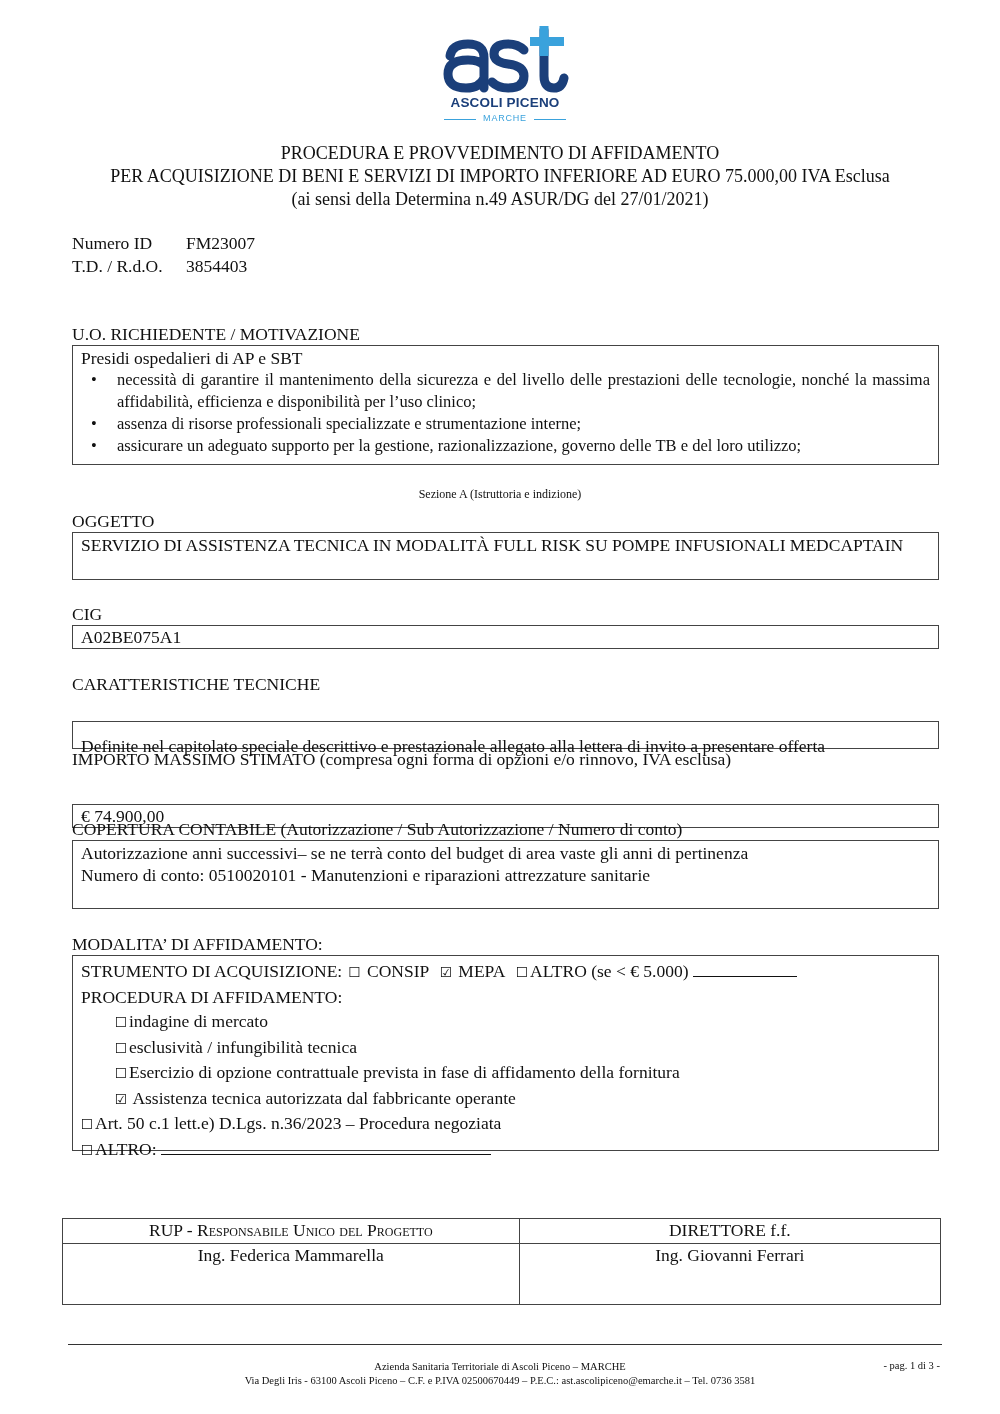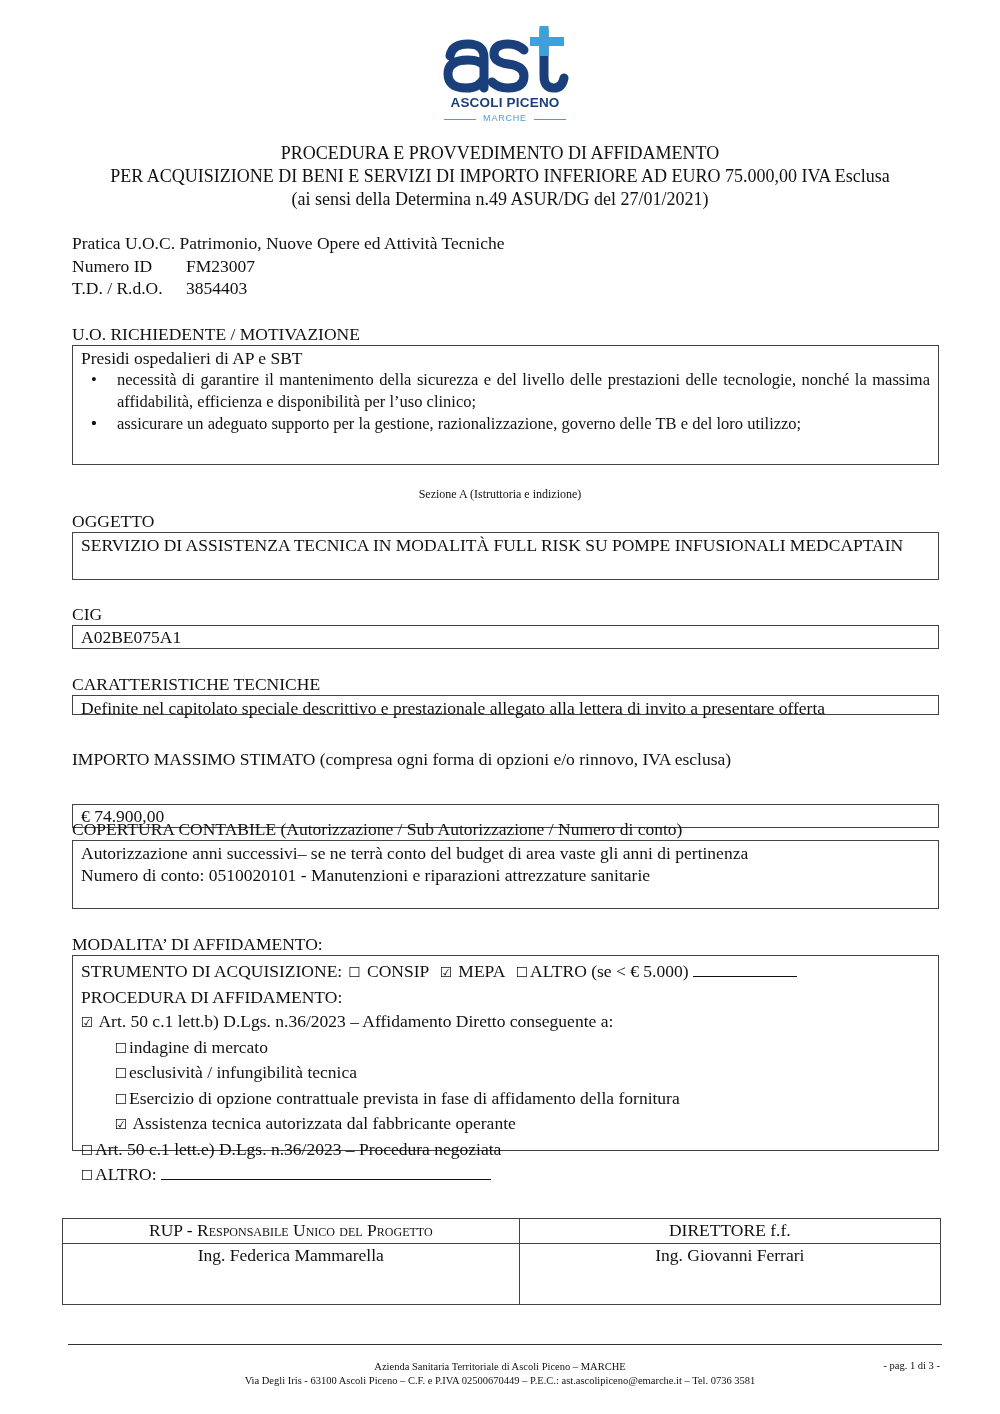"Pratica U.O.C. Patrimonio, Nuove Opere" div.meta-row { html: <div>Pratica U.O.C. Patrimonio, Nuove Opere ed Attività Tecniche</div> -> none }
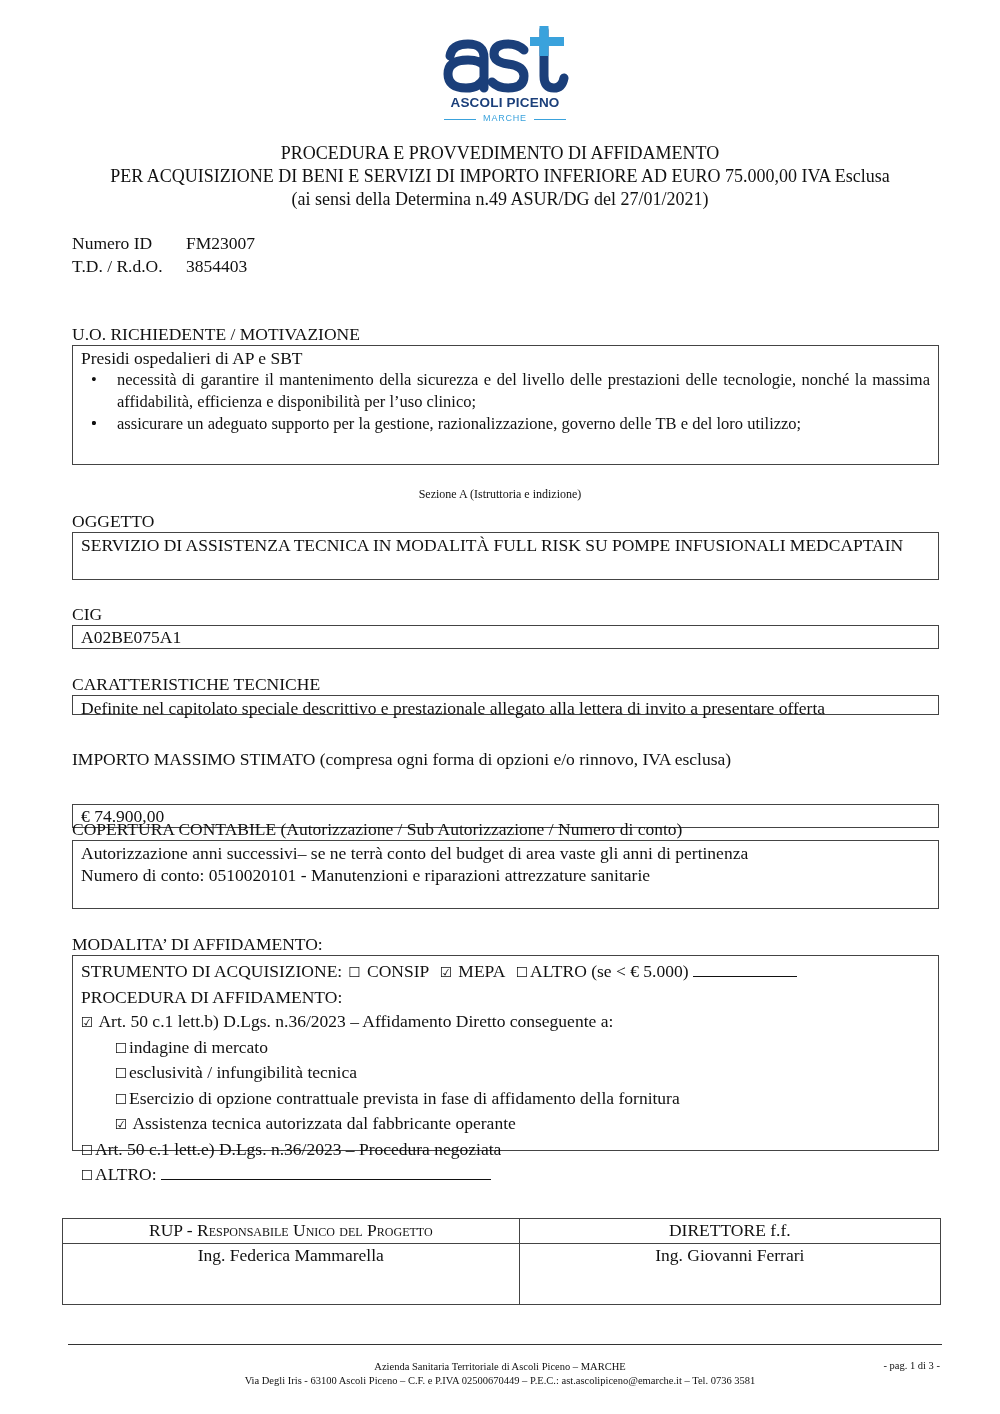"assenza di risorse professionali" span { html: none -> <span>assenza di risorse professionali specializzate e strumentazione interne;</span> }
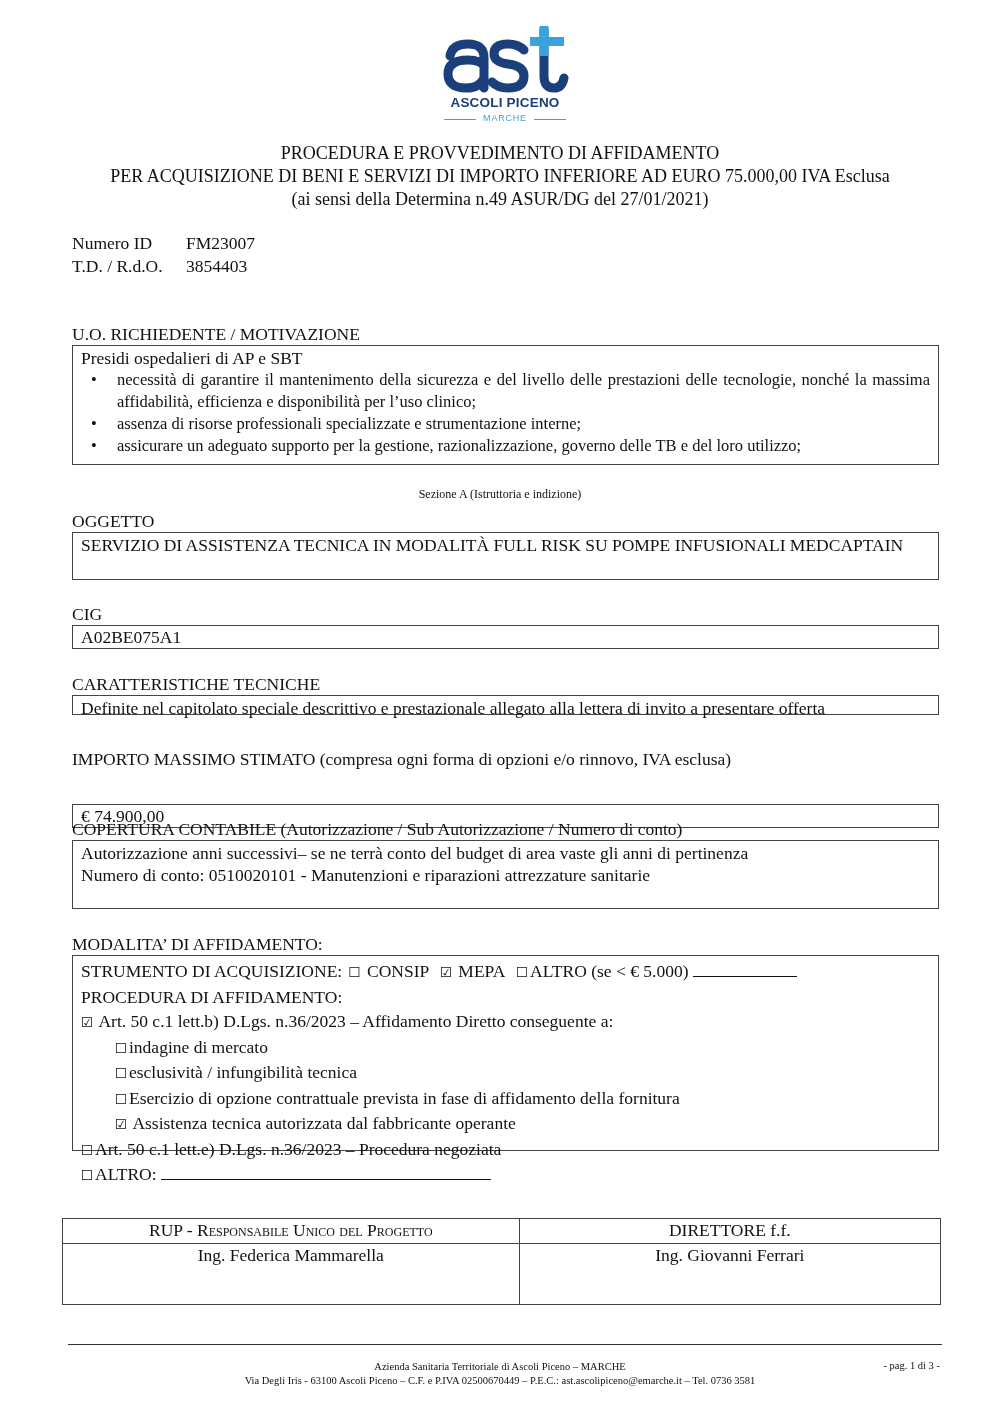"Definite nel capitolato speciale" div.box { height: 20px -> 28px; padding-top: 1px -> 13px; top: 695px -> 721px }
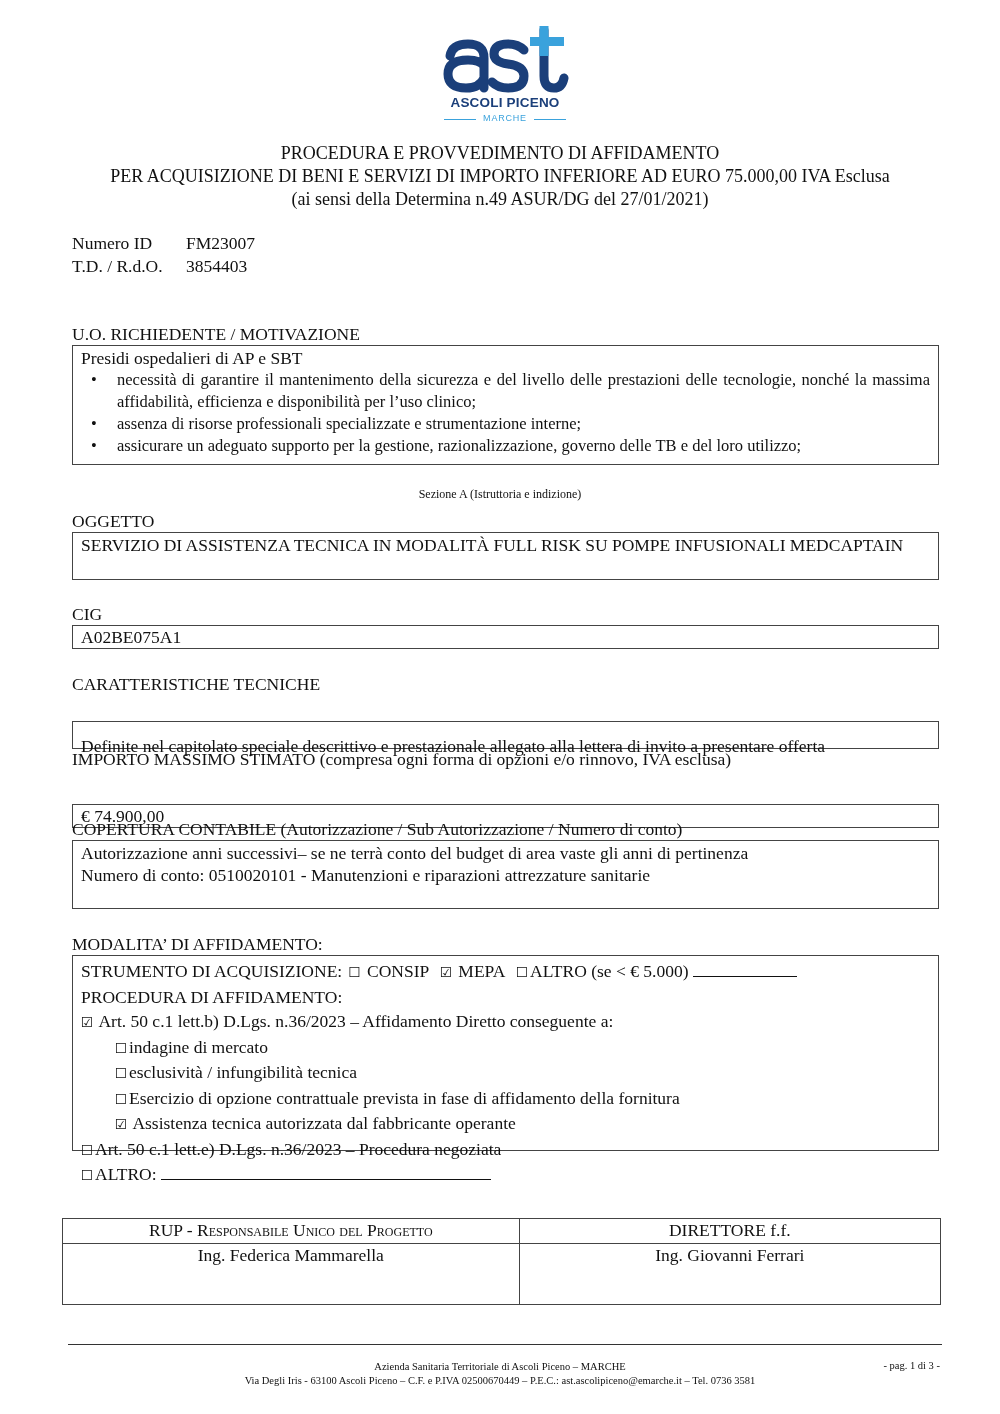"☑ Art. 50 c.1 lett.b)" div { html: <div> <span>☑</span> <span>Art. 50 c.1 lett.b) D.Lgs. n.36/2023 – Affidamento Diretto conseguente a:</span> </div> -> none }
